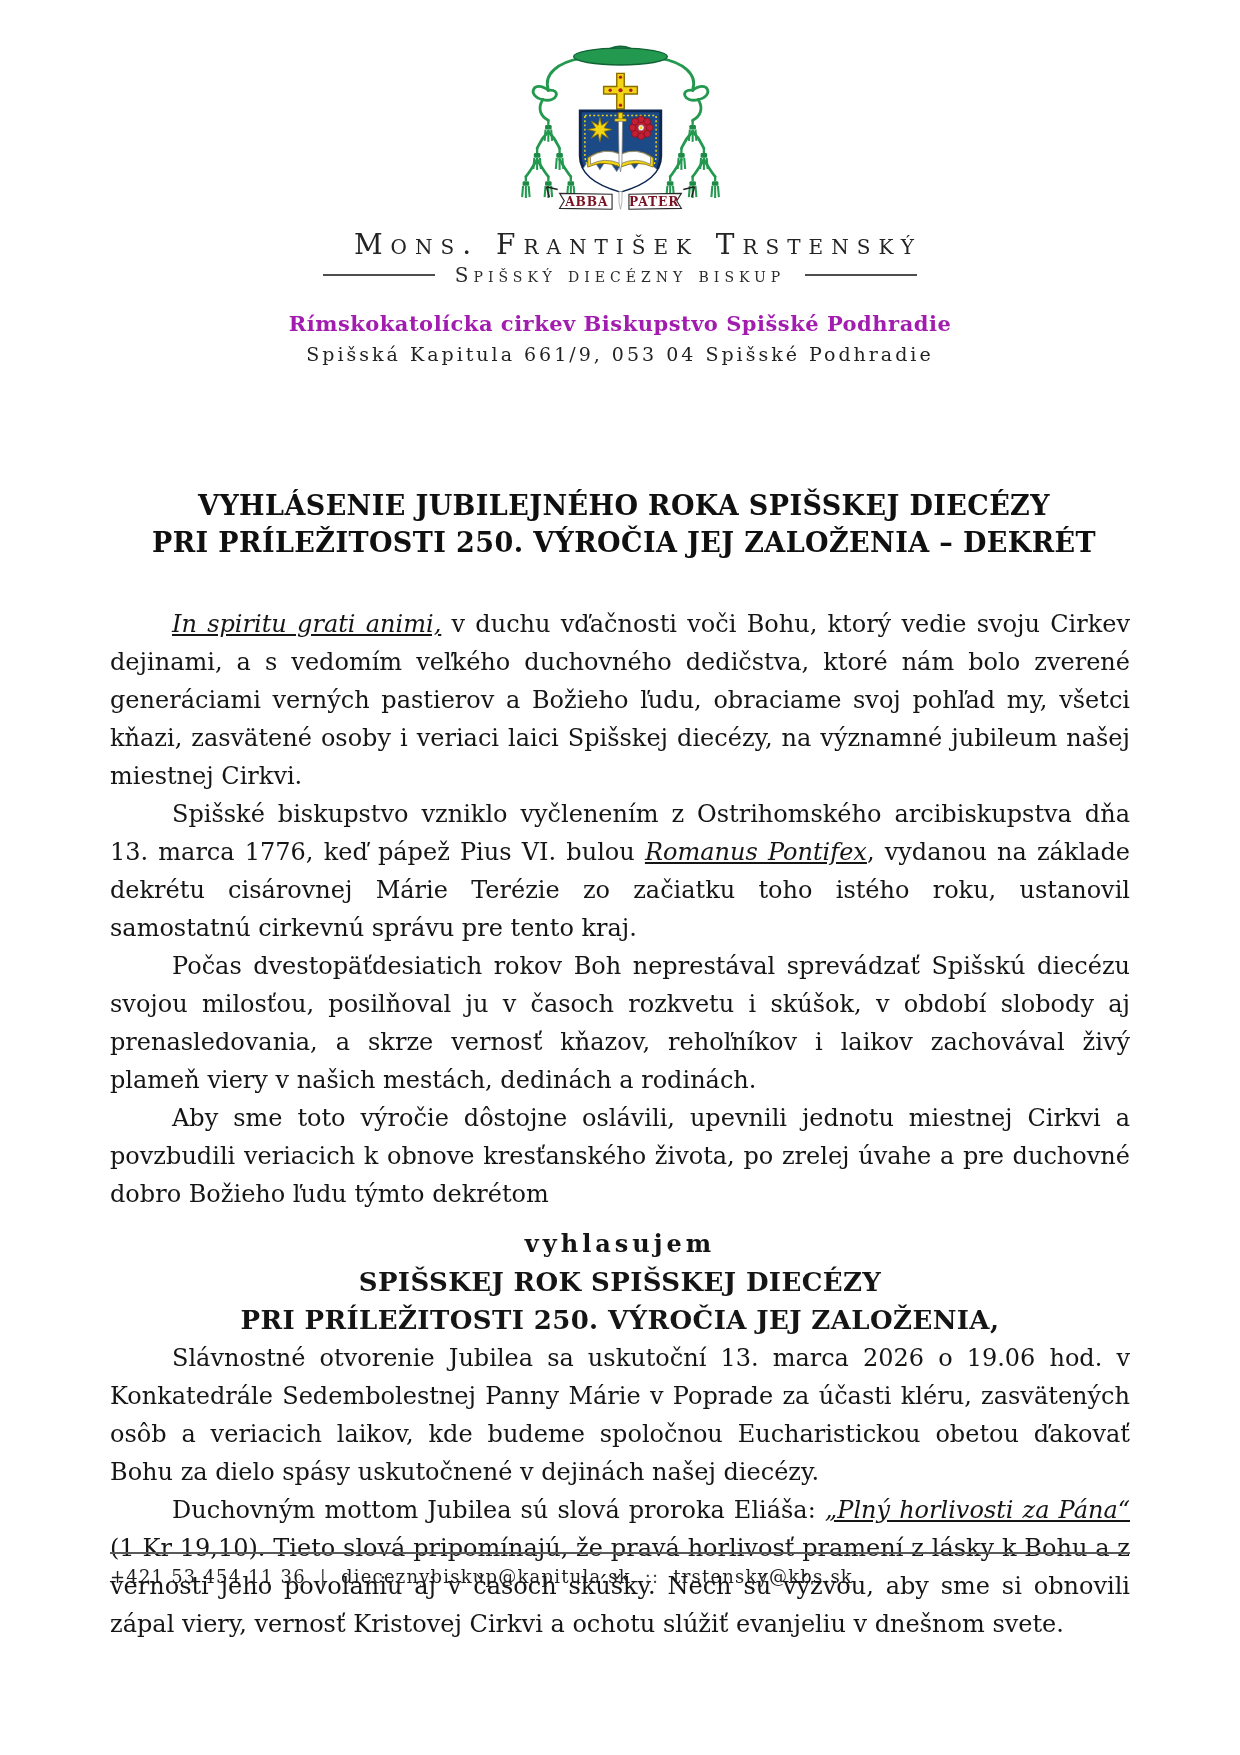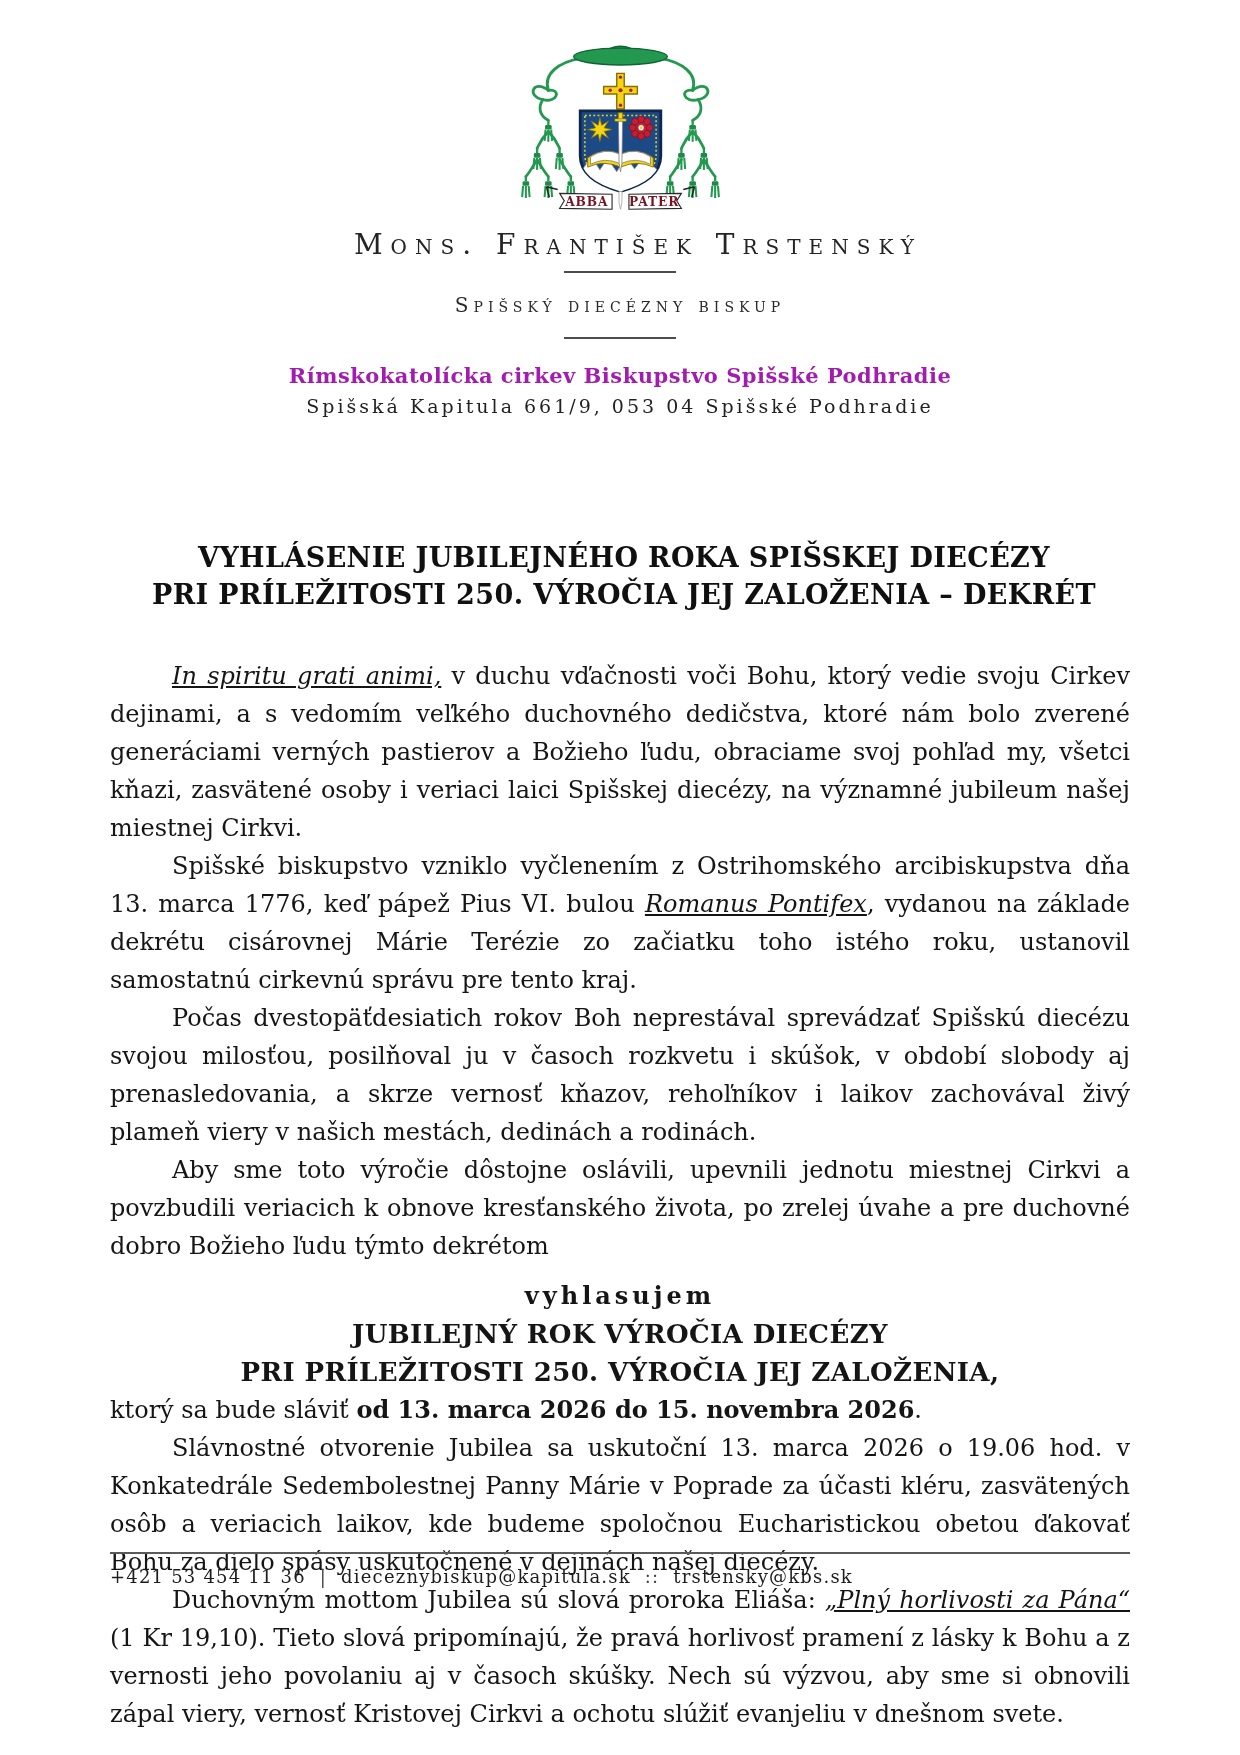"Spišský diecézny biskup" .hdr-role-row { flex-direction: column -> none; margin-top: 10px -> 2px }
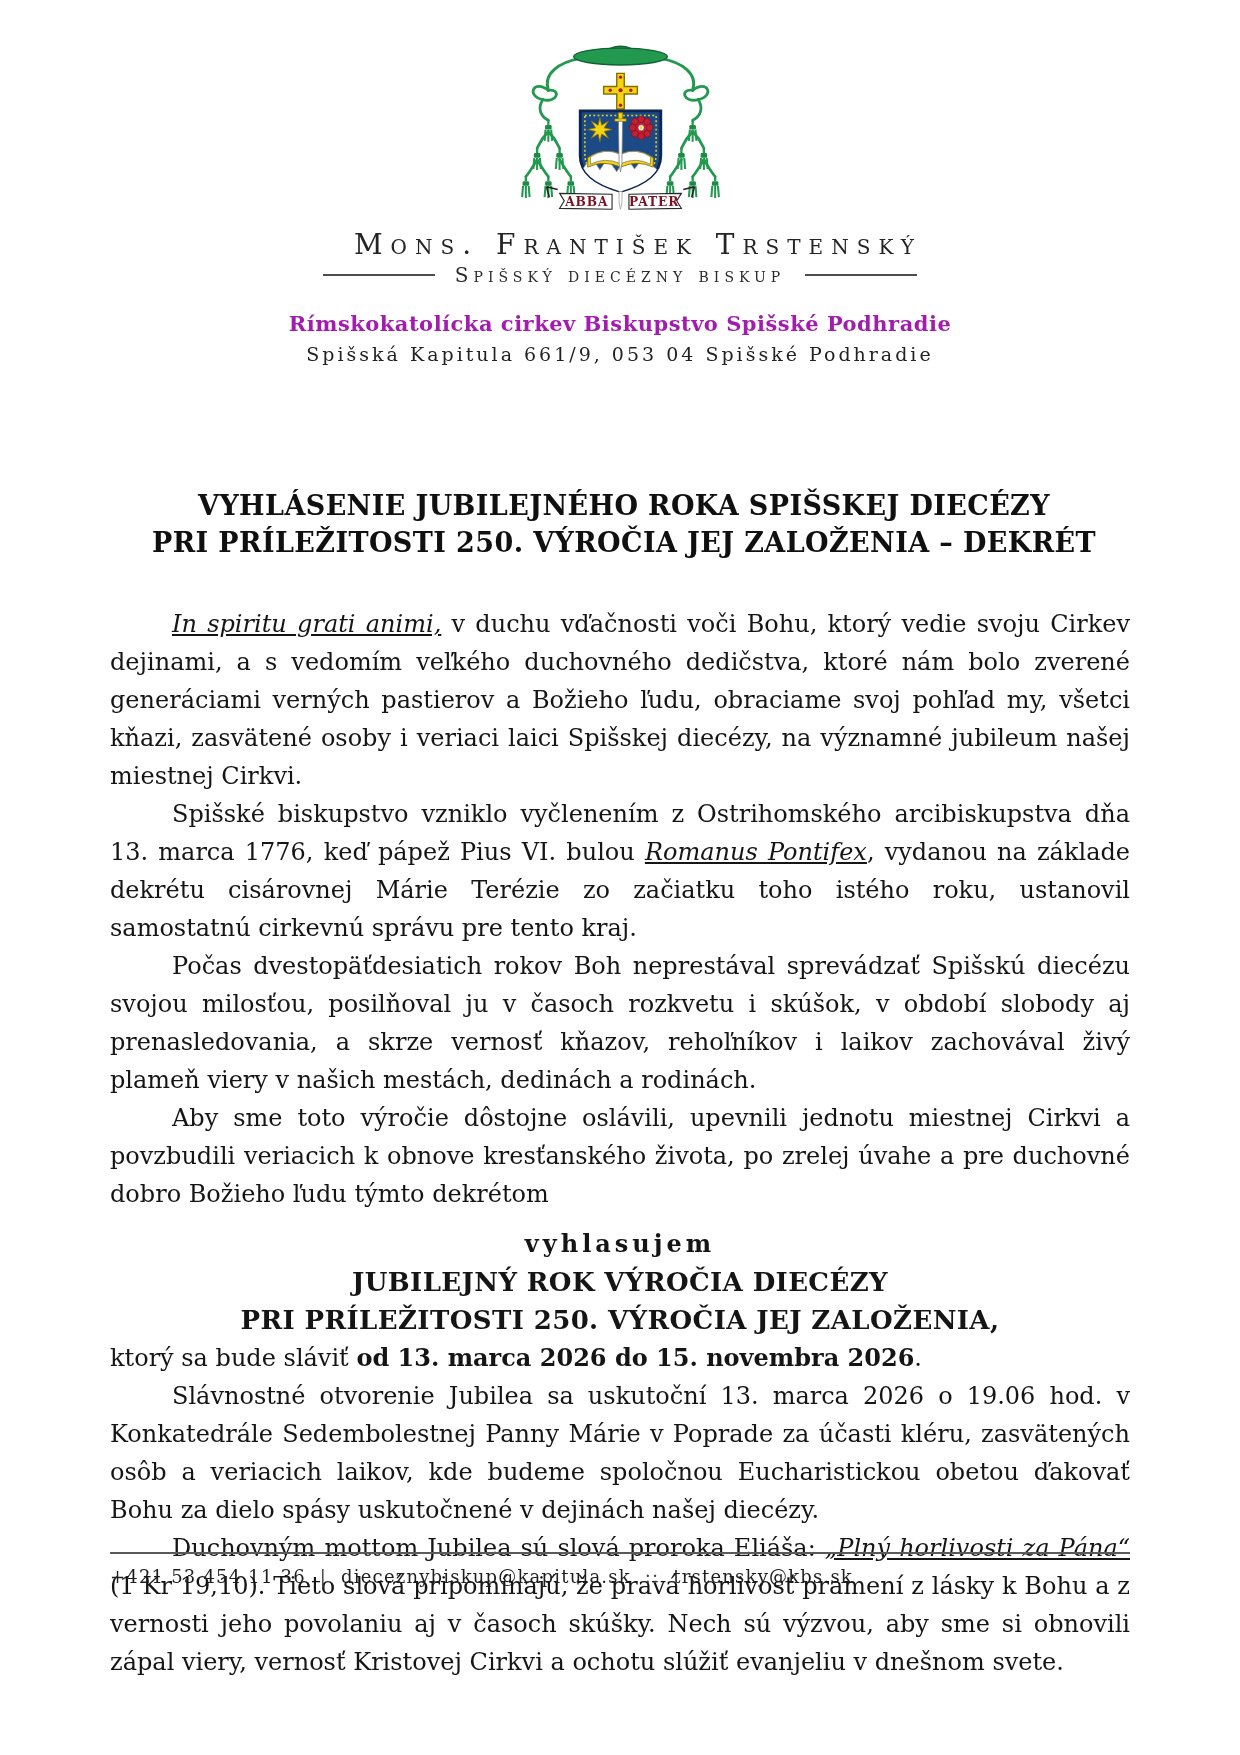"JUBILEJNÝ ROK VÝROČIA DIECÉZY" div.decl-line { text: JUBILEJNÝ ROK VÝROČIA -> SPIŠSKEJ ROK SPIŠSKEJ }
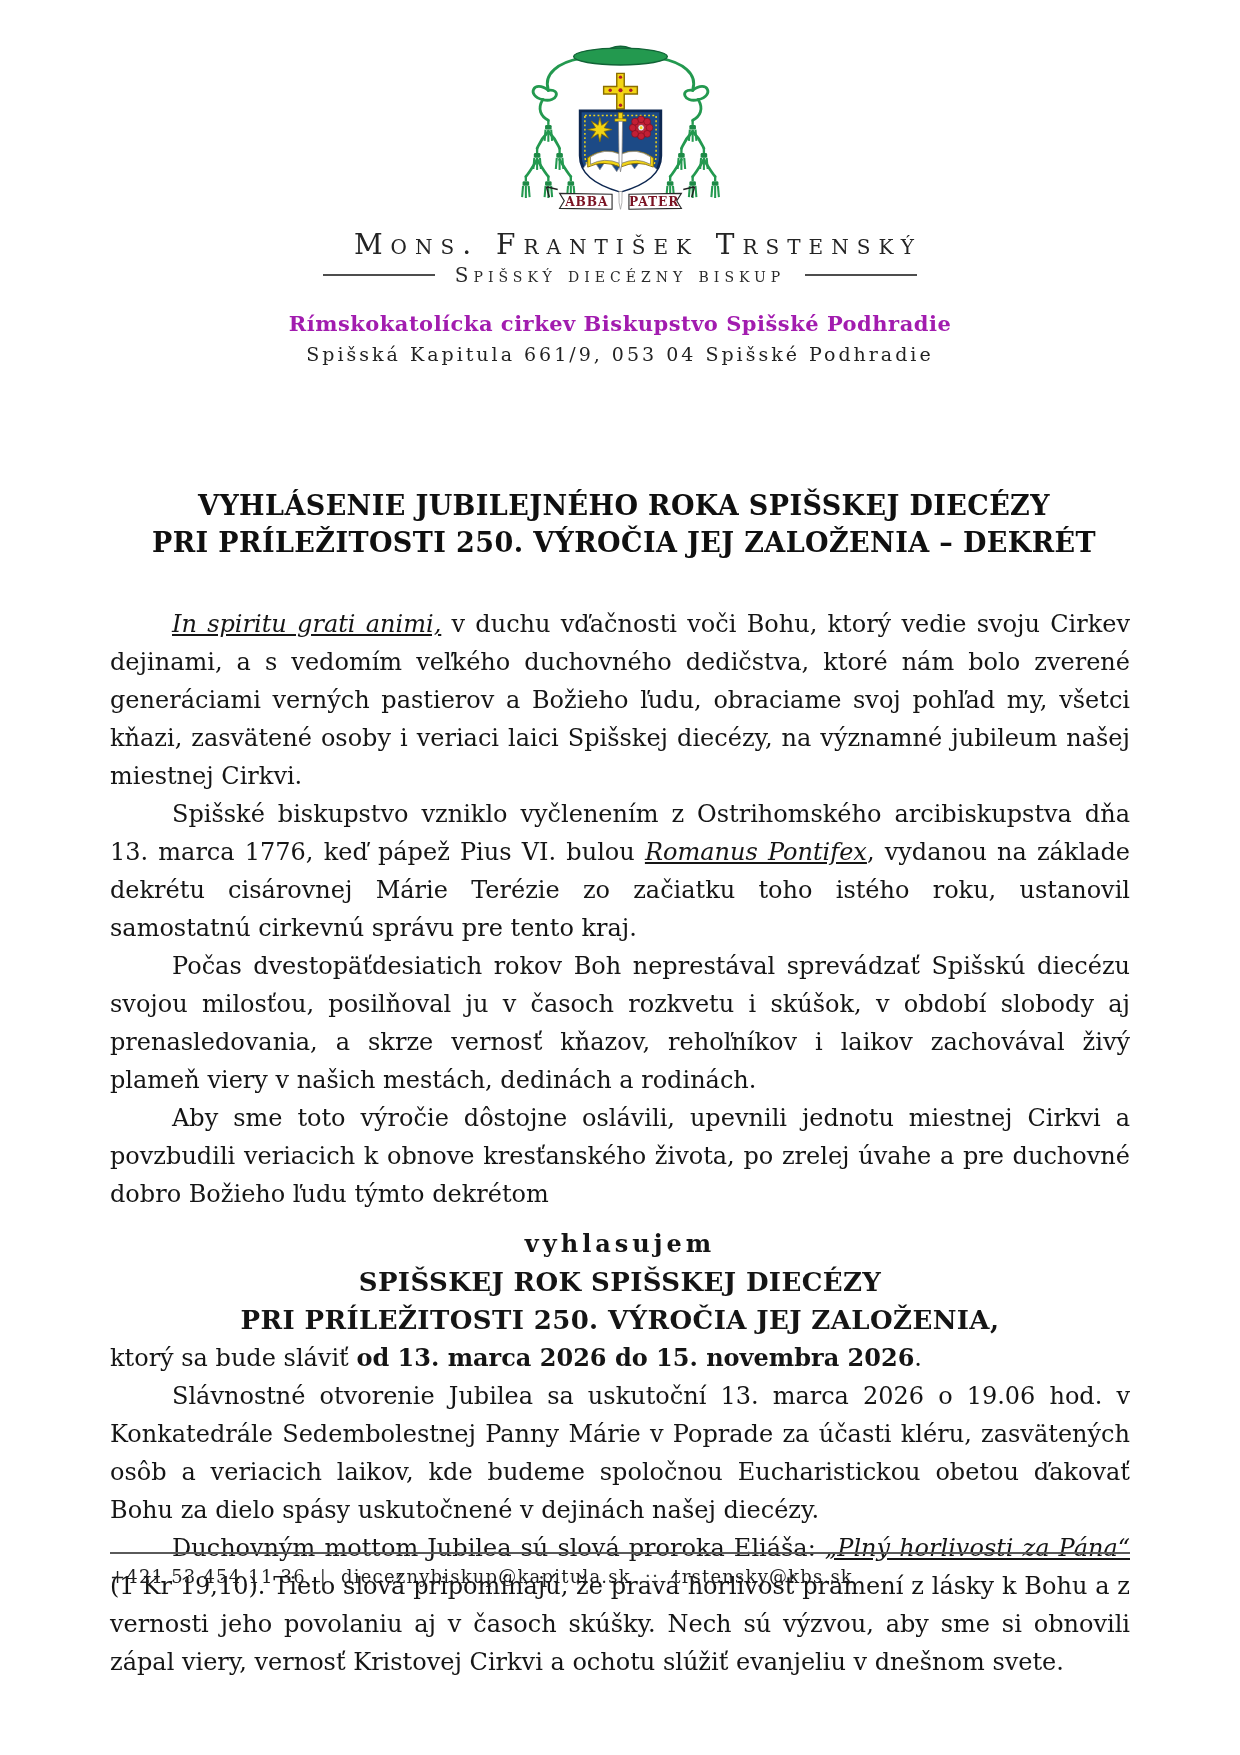"ktorý sa bude sláviť od" p.after-decl { html: <p><span>ktorý sa bude sláviť </span><span>od 13. marca 2026 do 15. novembra 2026</span><span>.</span></p> -> none }
